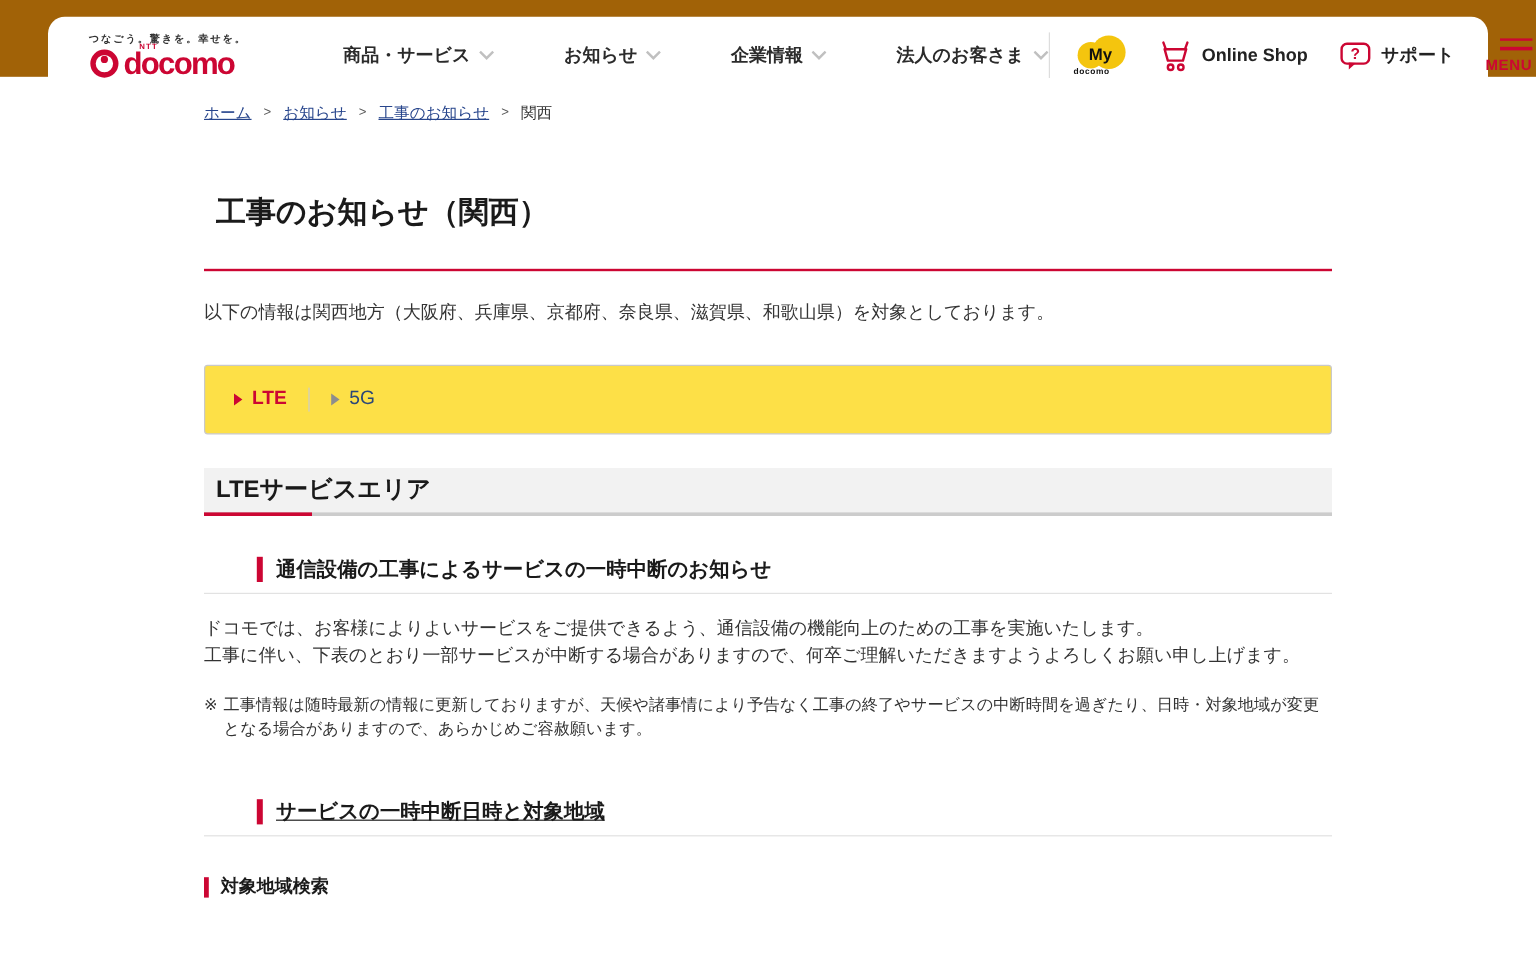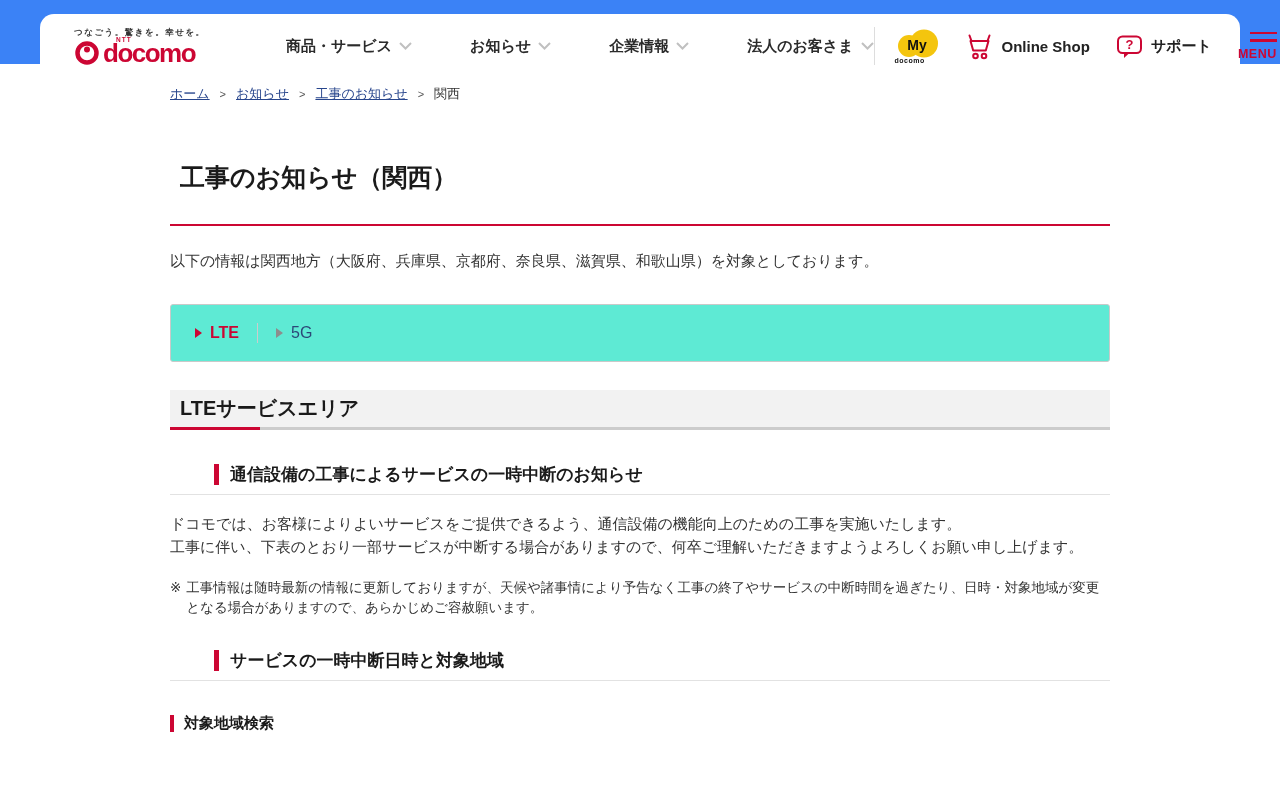"つなごう。驚きを。幸せを。" .band { background: #3b82f6 -> #a16207 }
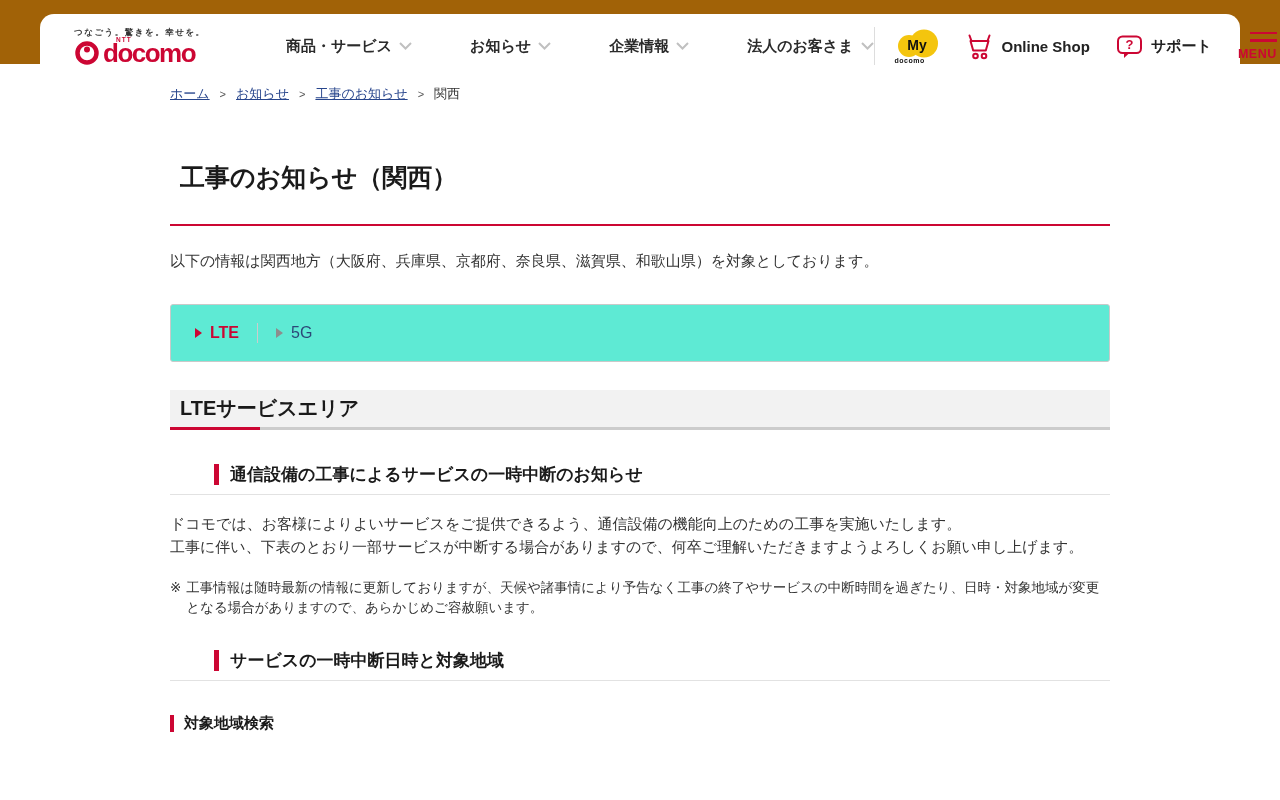"LTE" .anchor-box { background: #5eead4 -> #fde047 }
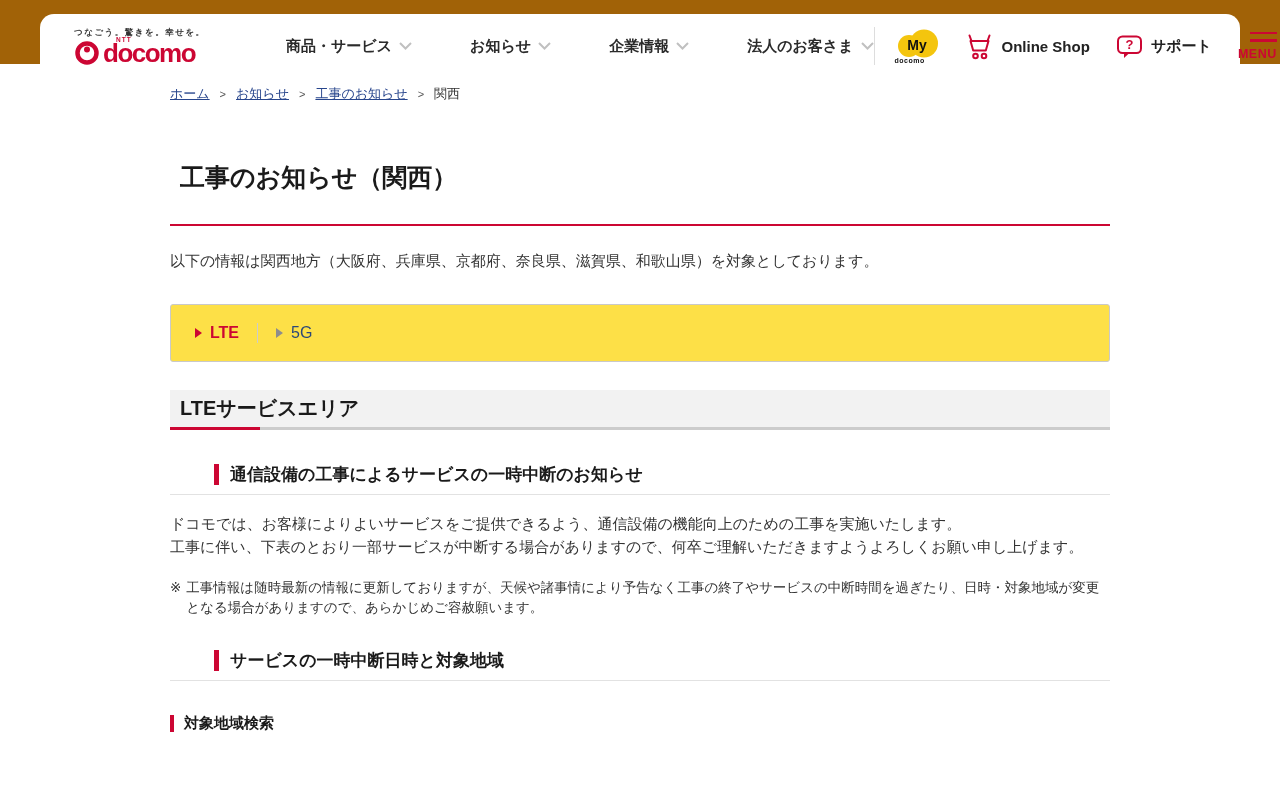"サービスの一時中断日時と対象地域" .sec-h.second { margin-top: 32px -> 48px; text-decoration: none -> underline }
